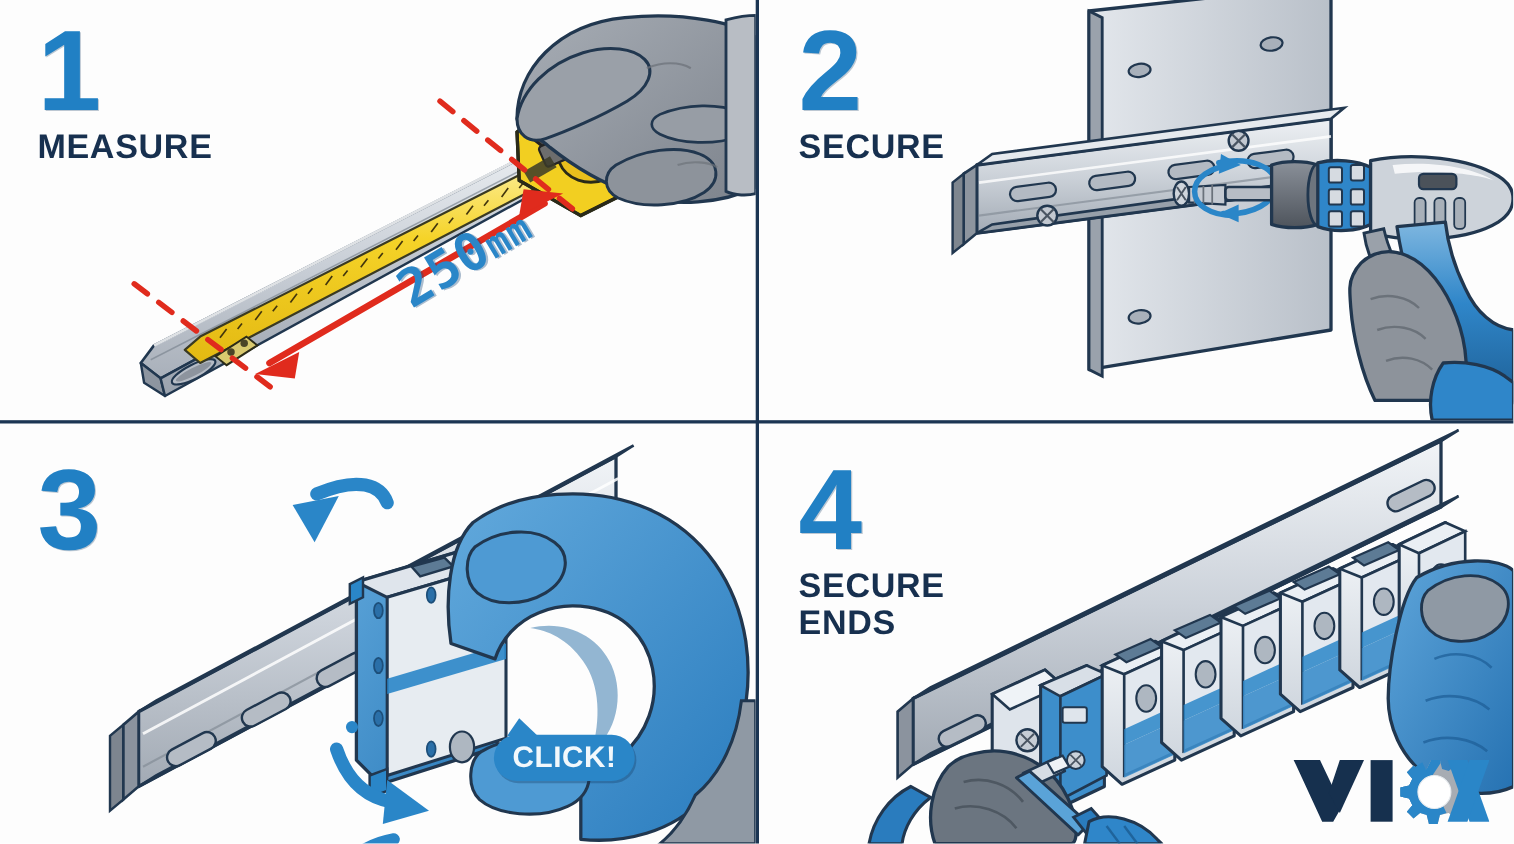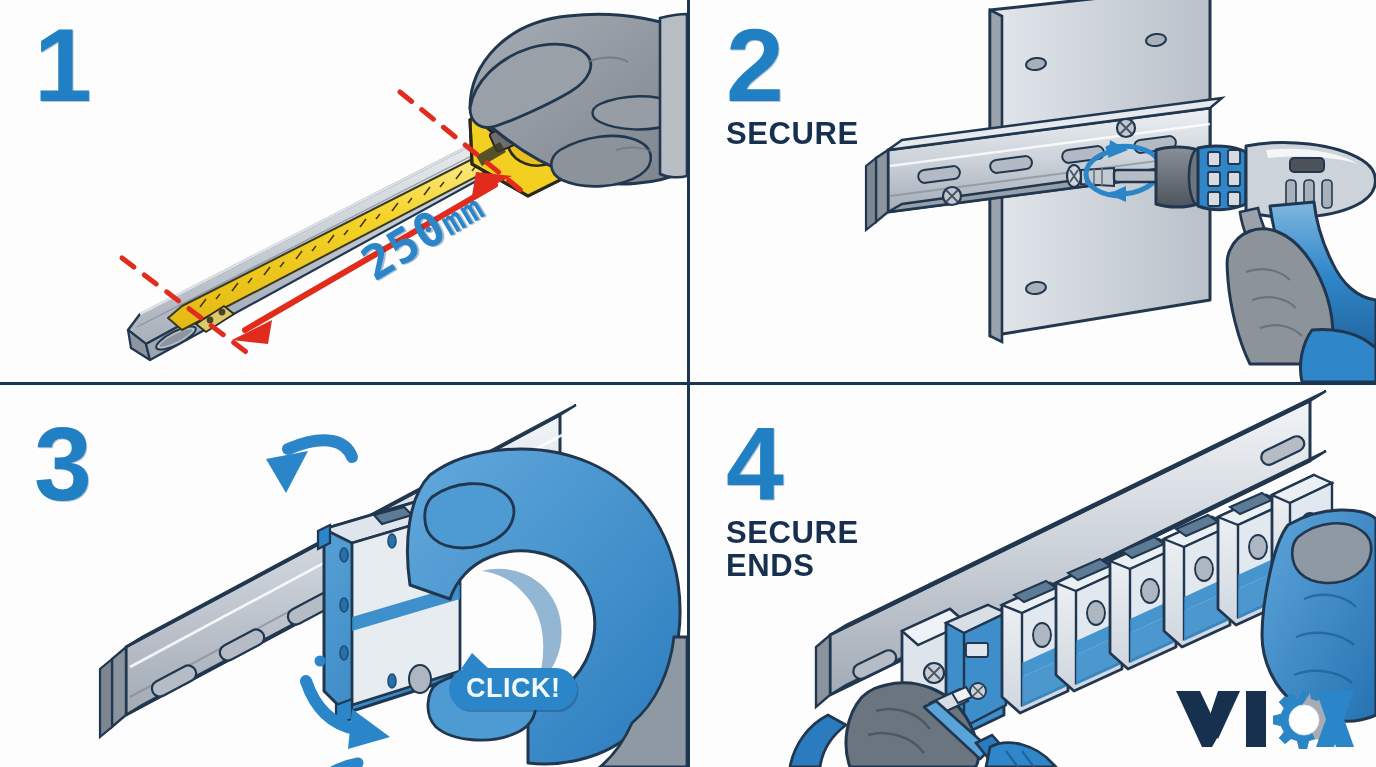"MEASURE" div.step-label { html: none -> <div>MEASURE</div> }
